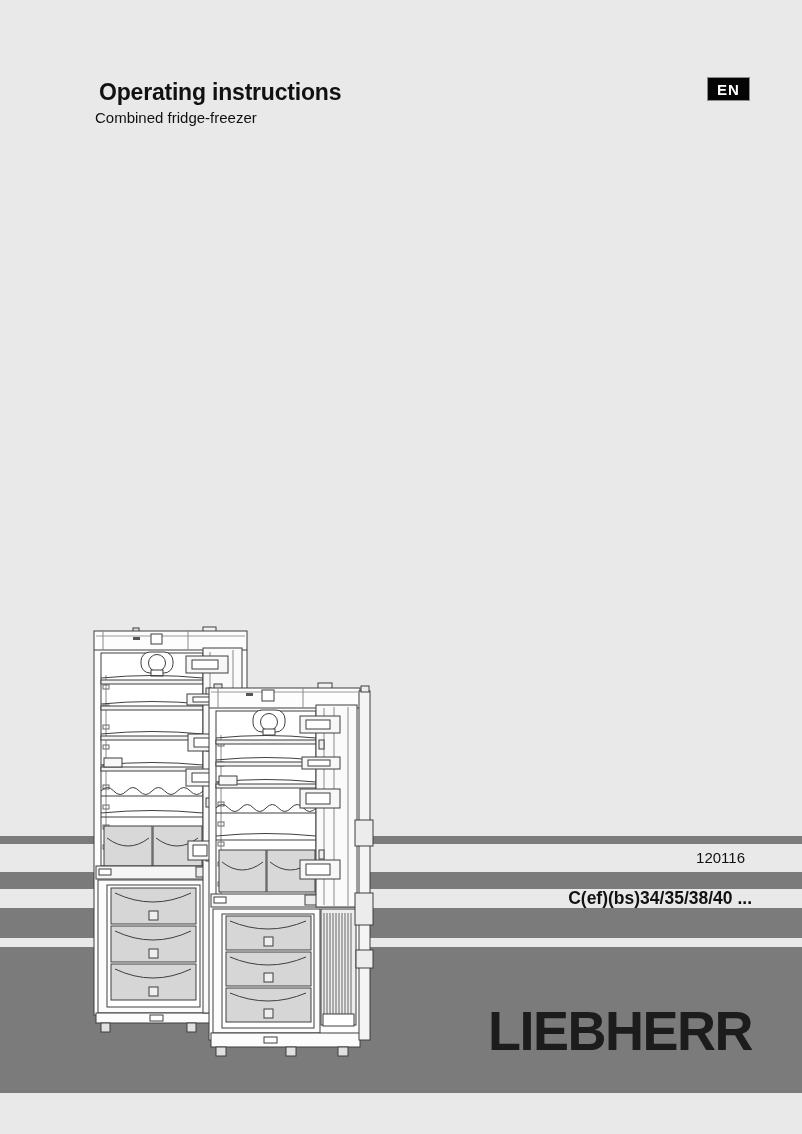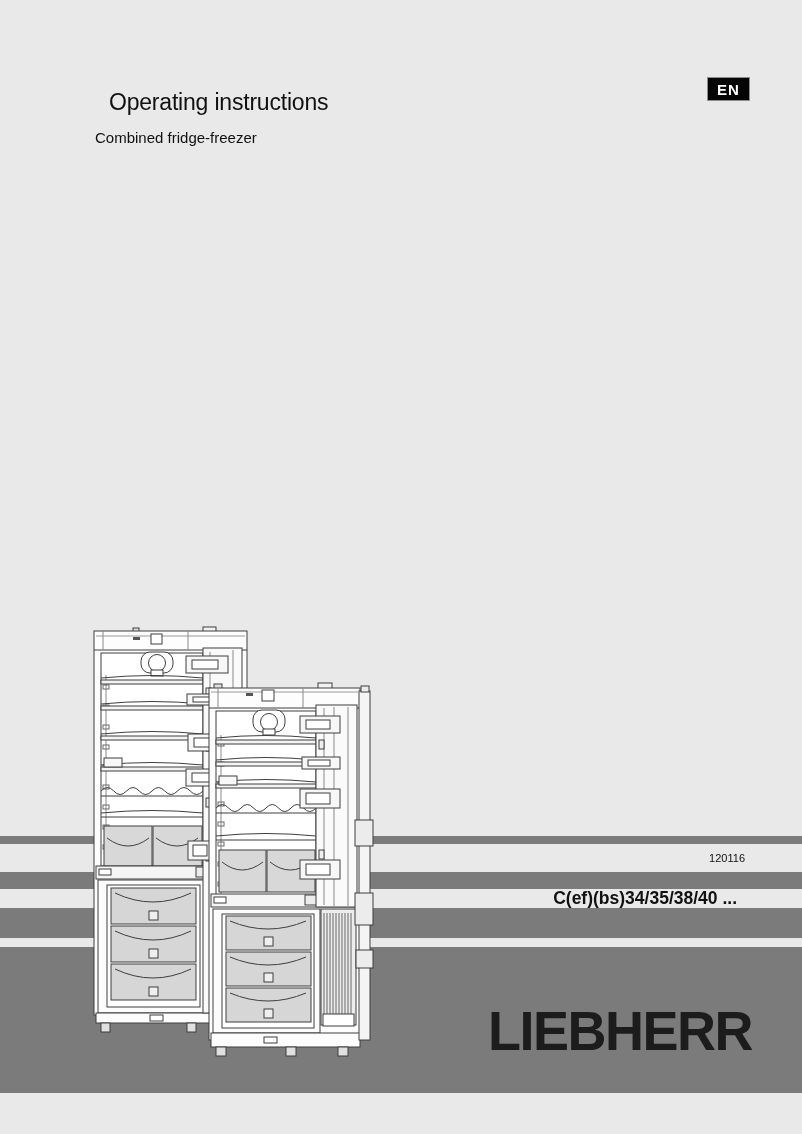"Operating instructions" .title { font-weight: normal -> bold; margin: 14px -> 4px }
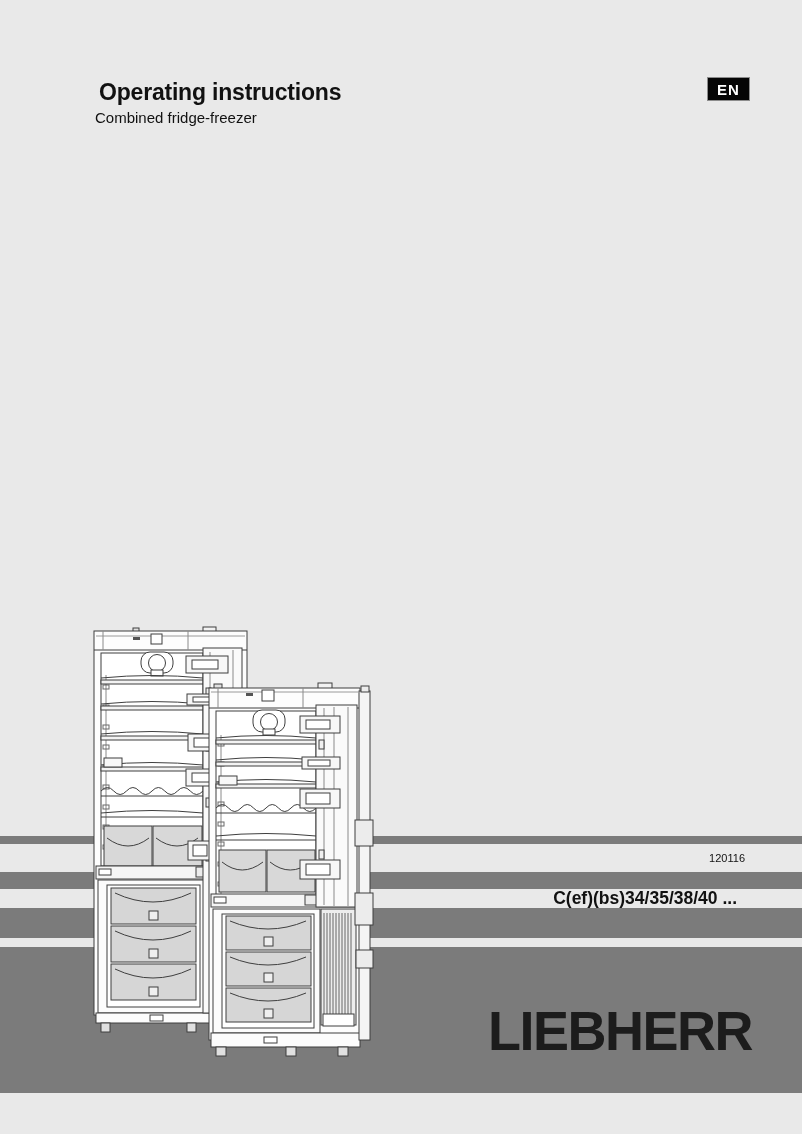"120116" .print-code { font-size: 11px -> 15px }
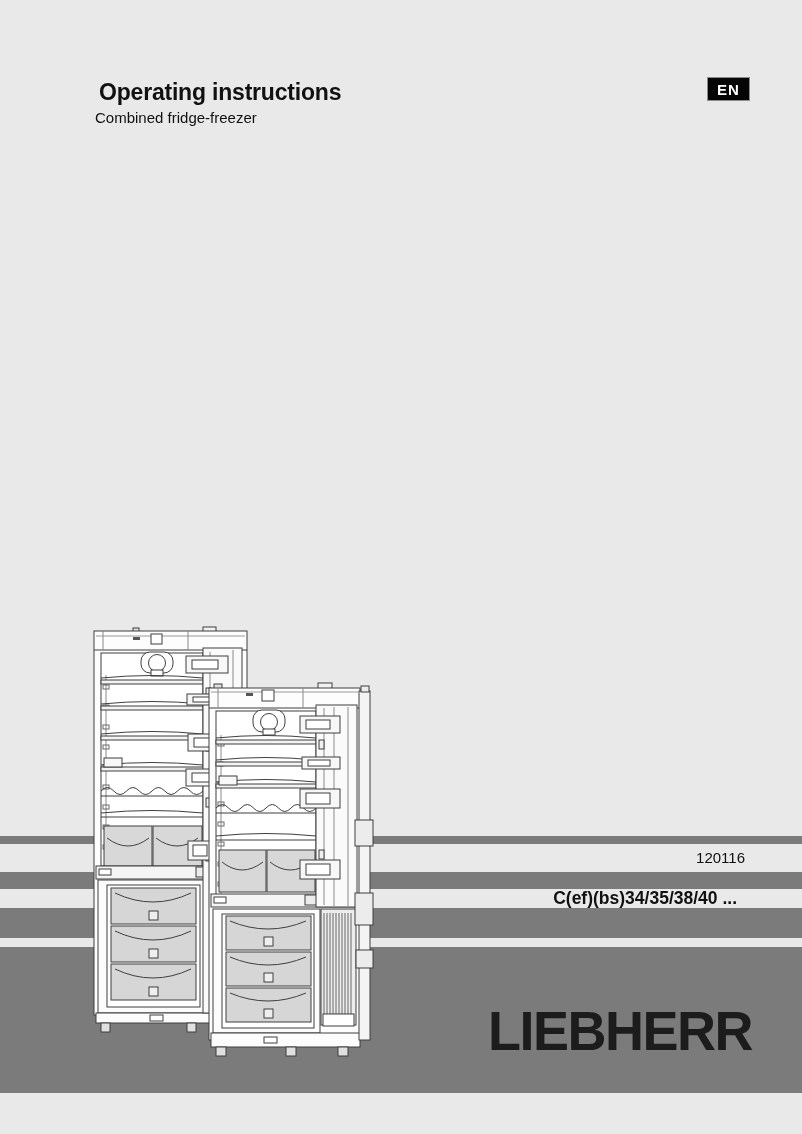"C(ef)(bs)34/35/38/40 ..." .plate-row2 { right: 65px -> 50px }
